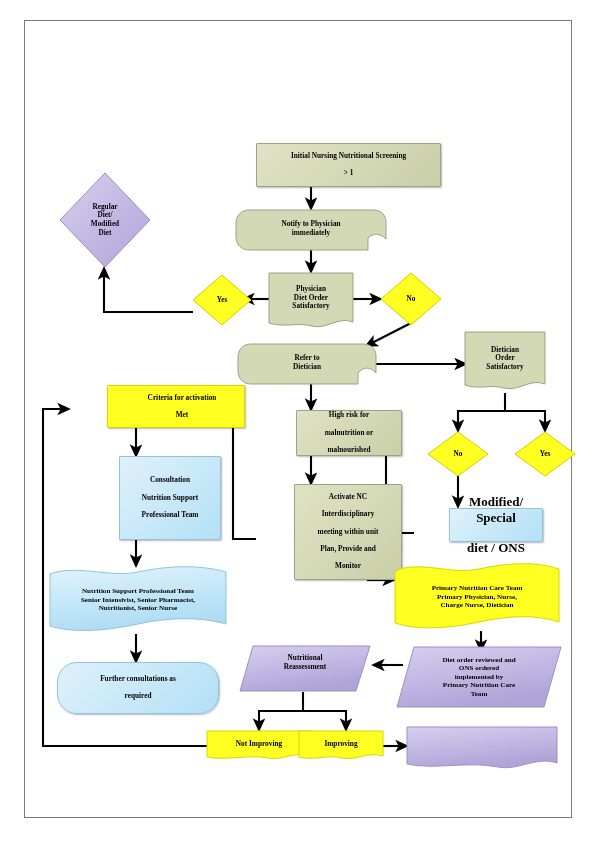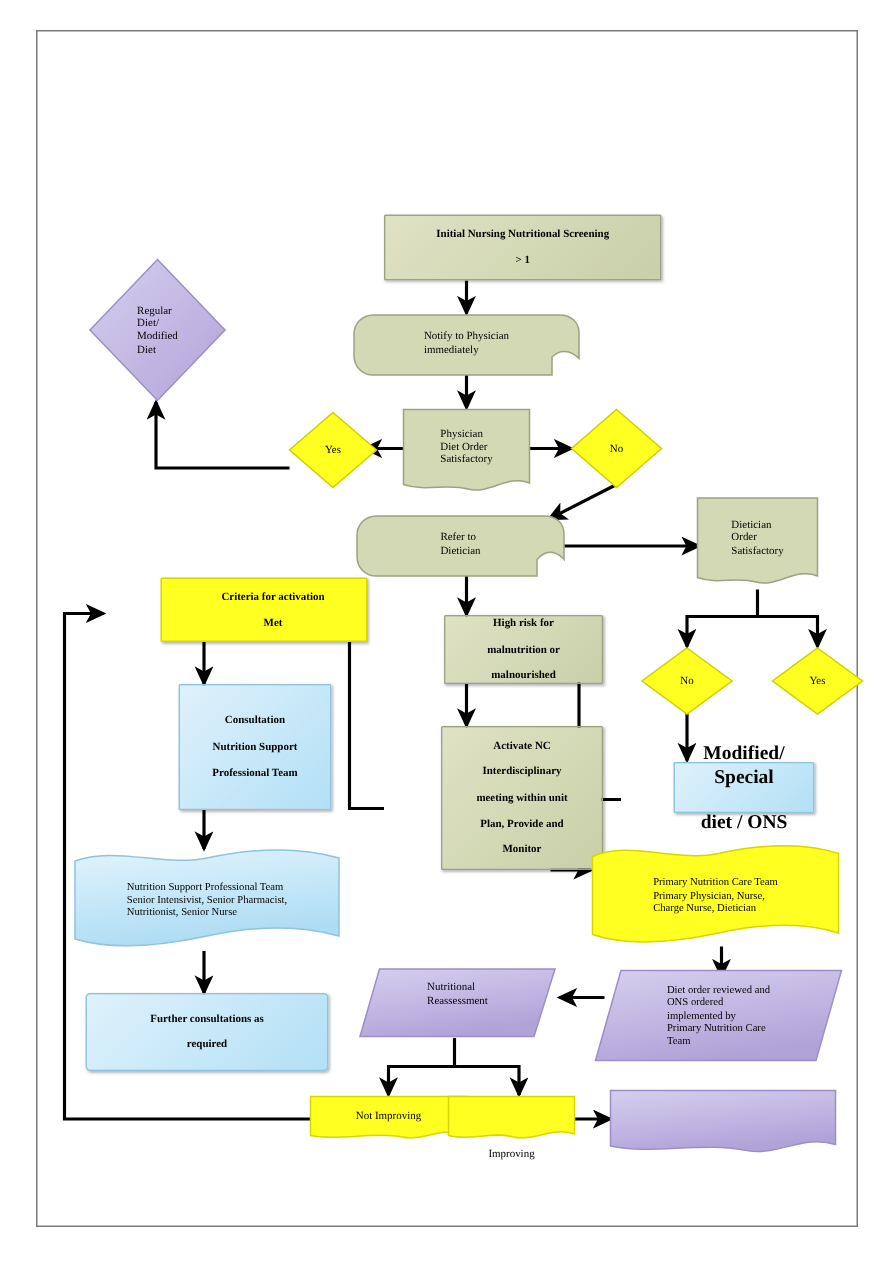"Regular" .svglabel { font-weight: normal -> bold; text-align: none -> center }
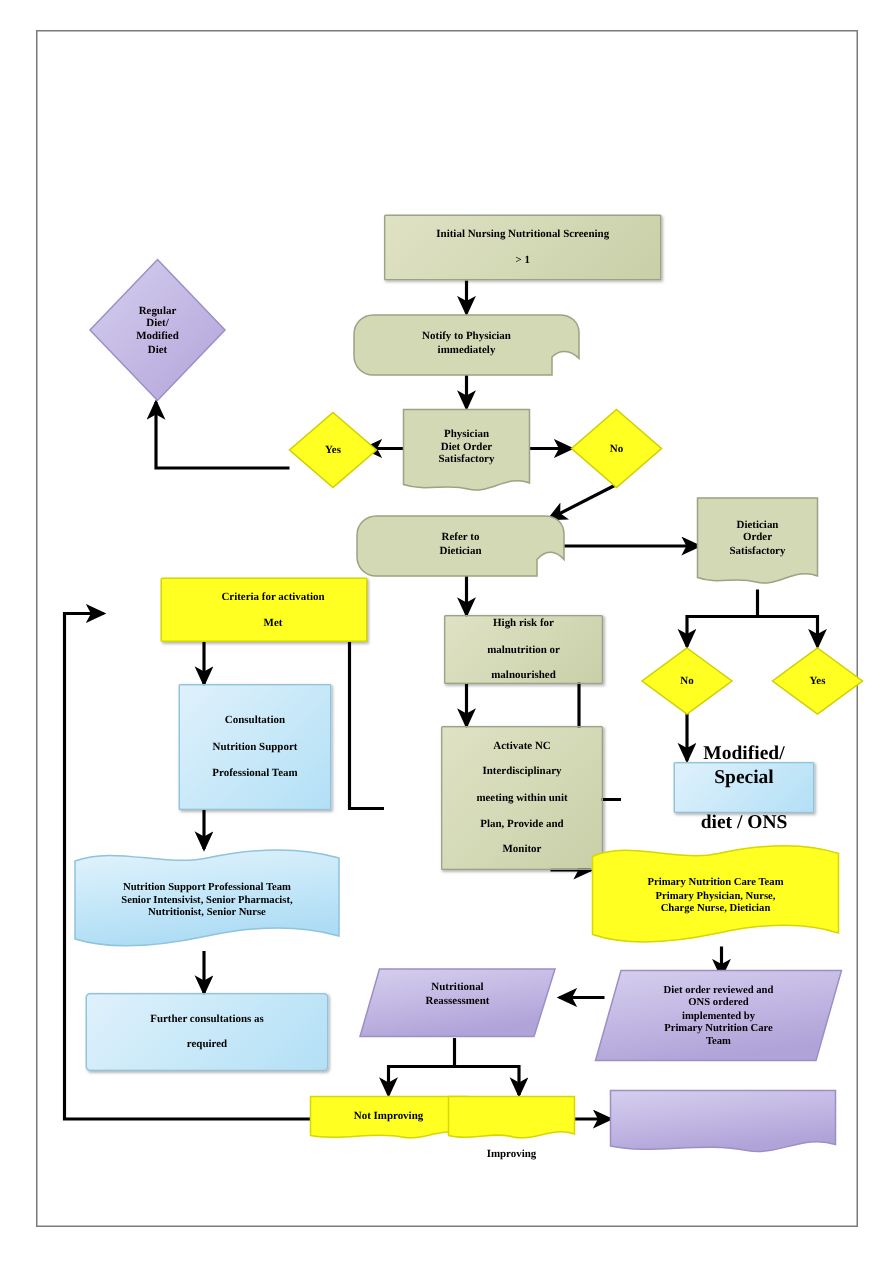"Further consultations as" .round { border-radius: 3px -> 20px }
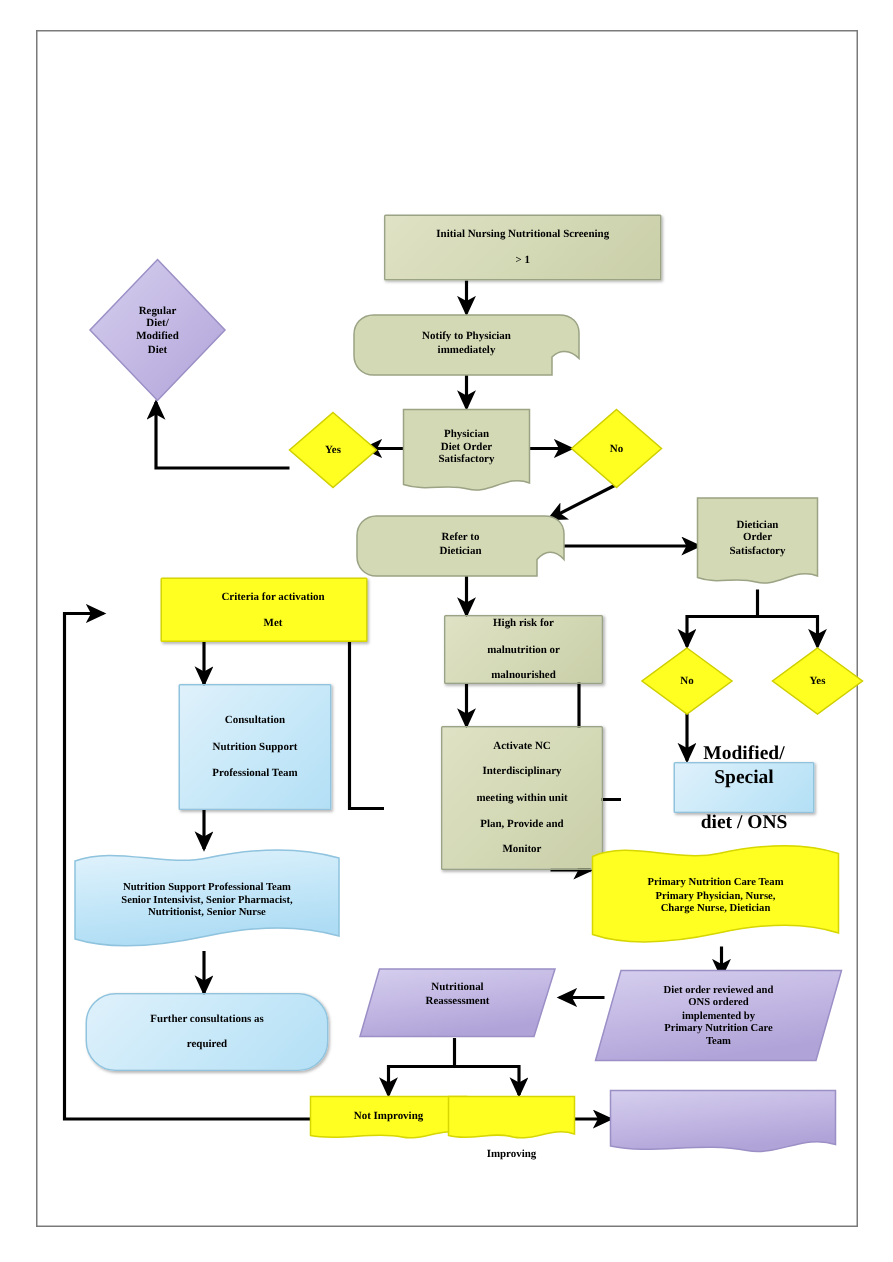"Improving" div.svglabel { margin-top: 25px -> none }
